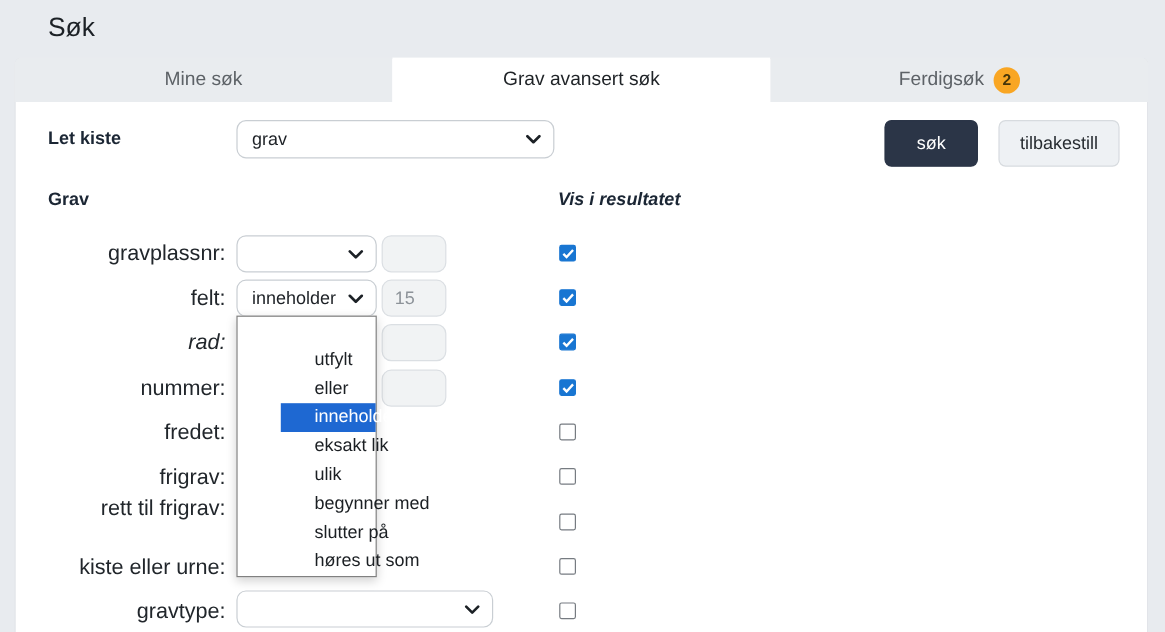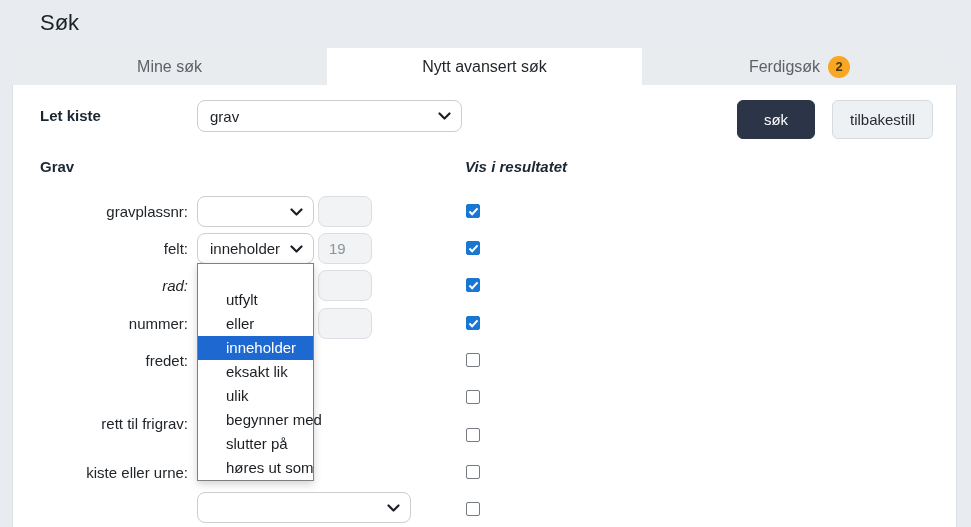"Nytt avansert søk" span { text: Nytt -> Grav }
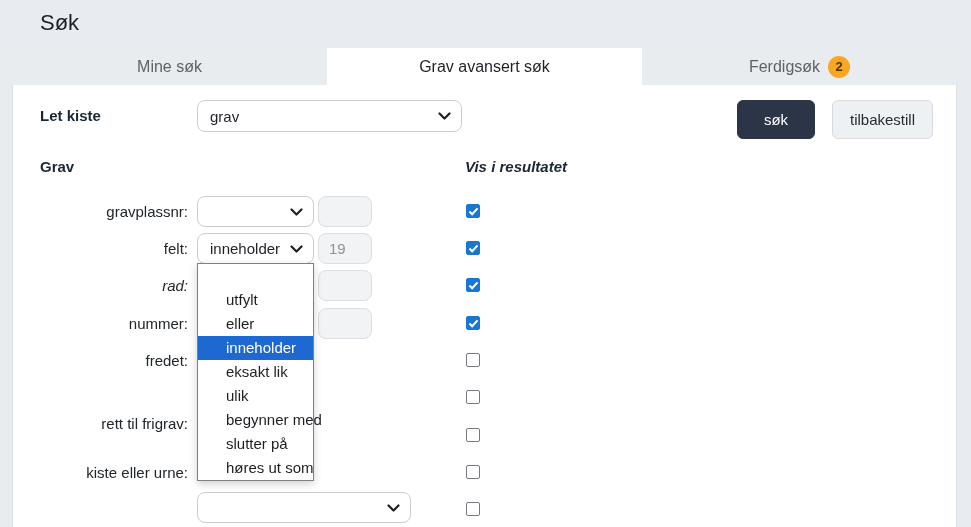"gravplassnr:" .field-label { font-size: 15px -> 18px }
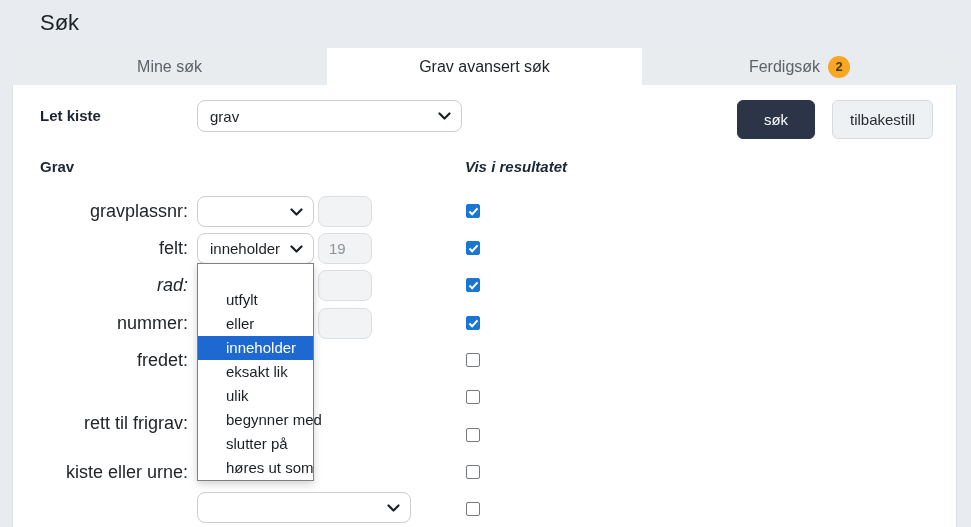"19" div.abs { text: 19 -> 15 }
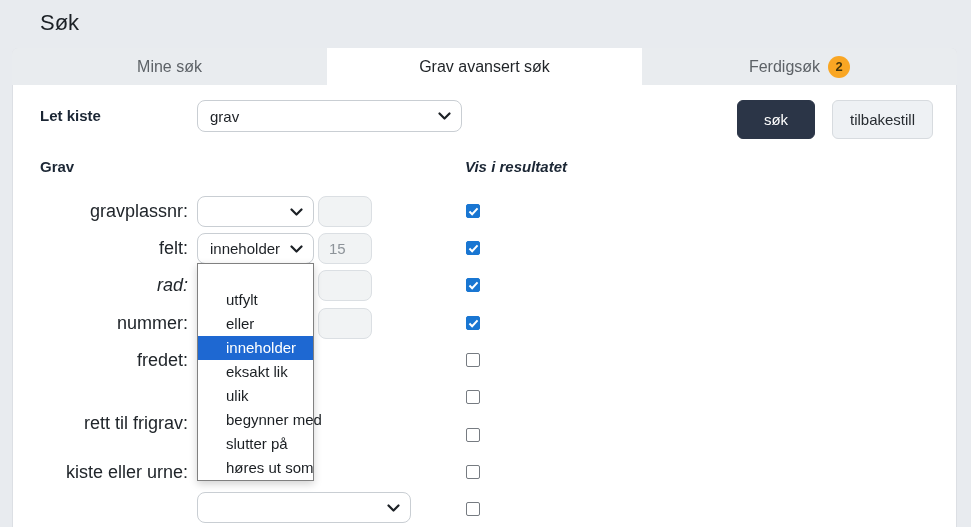"utfylt" .dd-option { margin-left: none -> 36px }
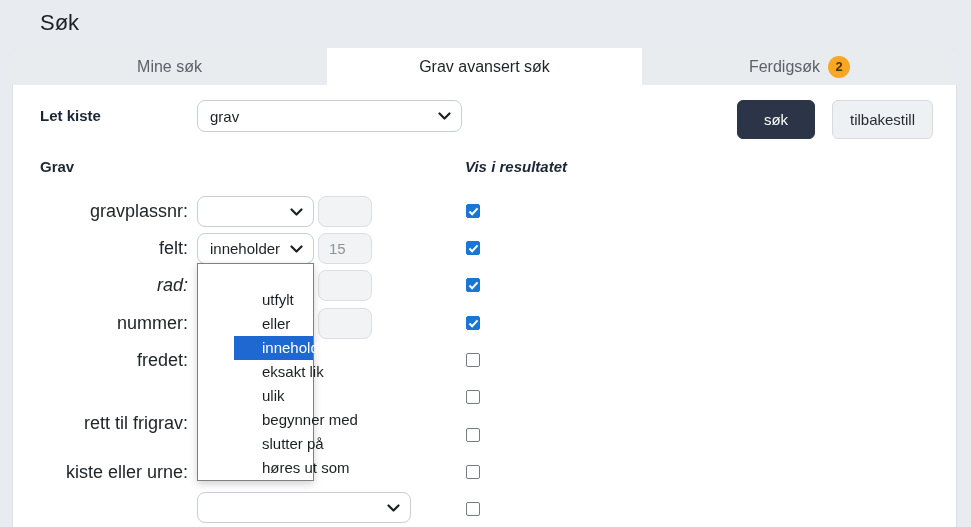"frigrav:" div.abs { html: none -> <div>frigrav:</div> }
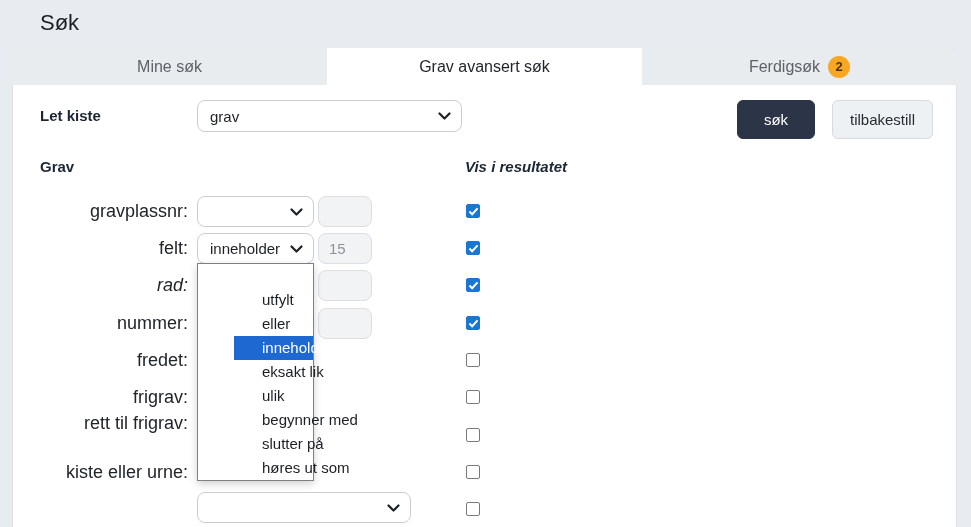"gravtype:" div.abs { html: none -> <div>gravtype:</div> }
